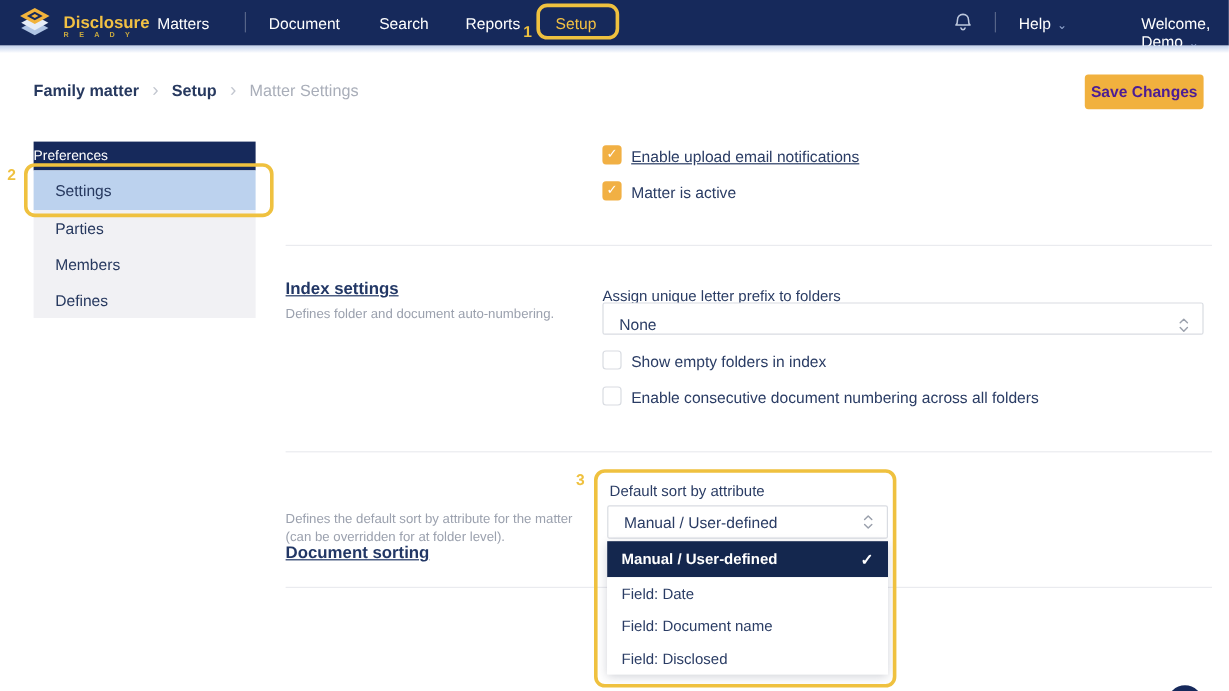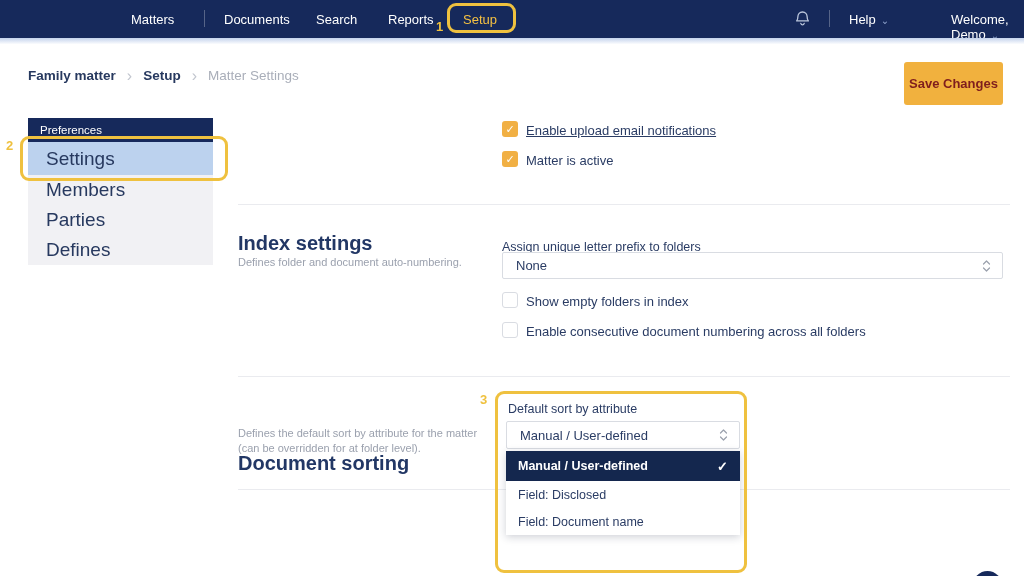"Disclosure" div.brand { html: none -> <div> <span> <svg> <polygon></polygon> <polygon></polygon> <polygon></polygon> <polygon></polygon> <polygon></polygon> </svg> </span> <span> <div>Disclosure</div> <div>R E A D Y</div> </span> </div> }
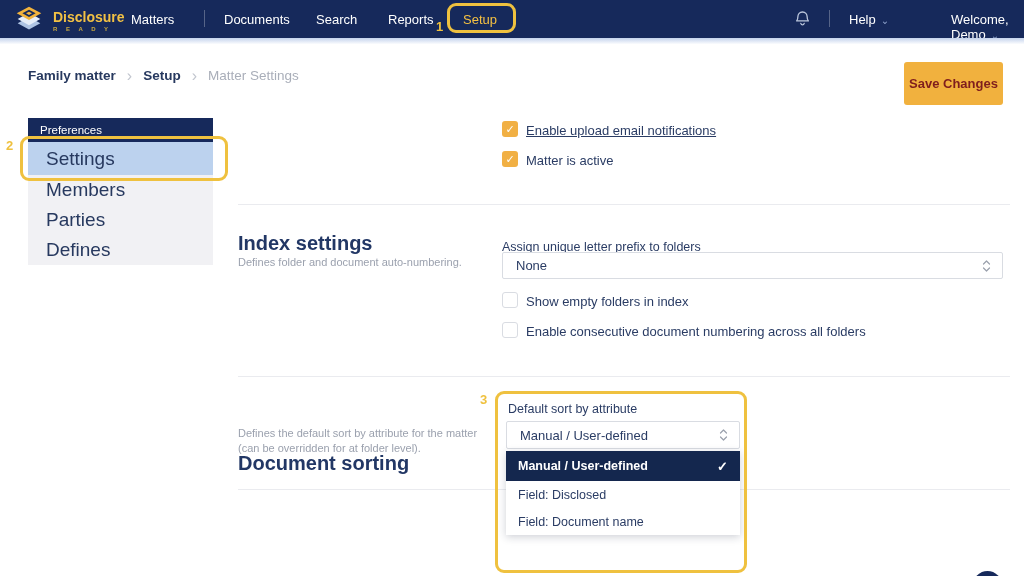"Documents" span.nav-link { text: Documents -> Document }
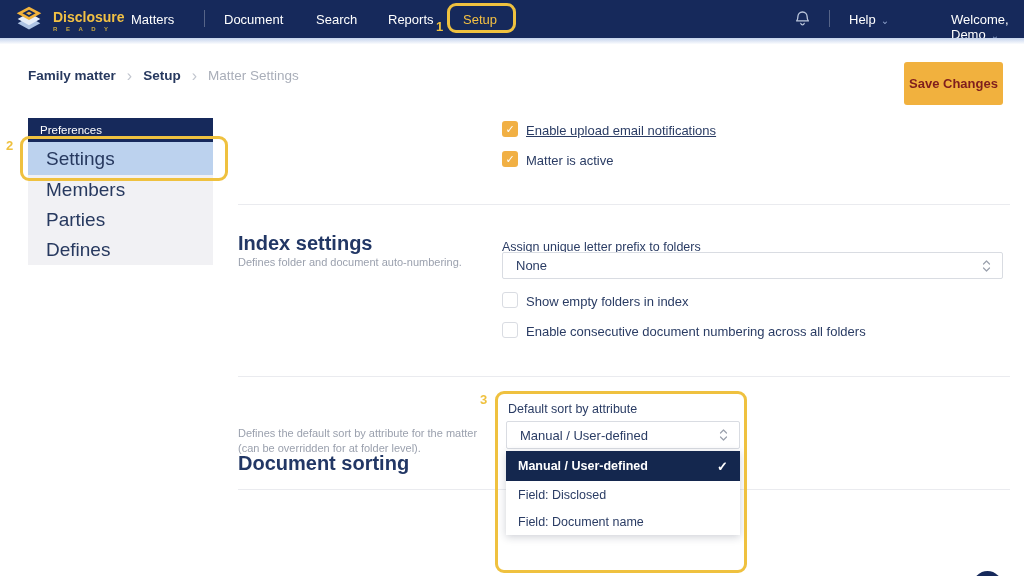"Save Changes" #save-btn { color: #7f1d1d -> #4c1d95; height: 43px -> 29px }
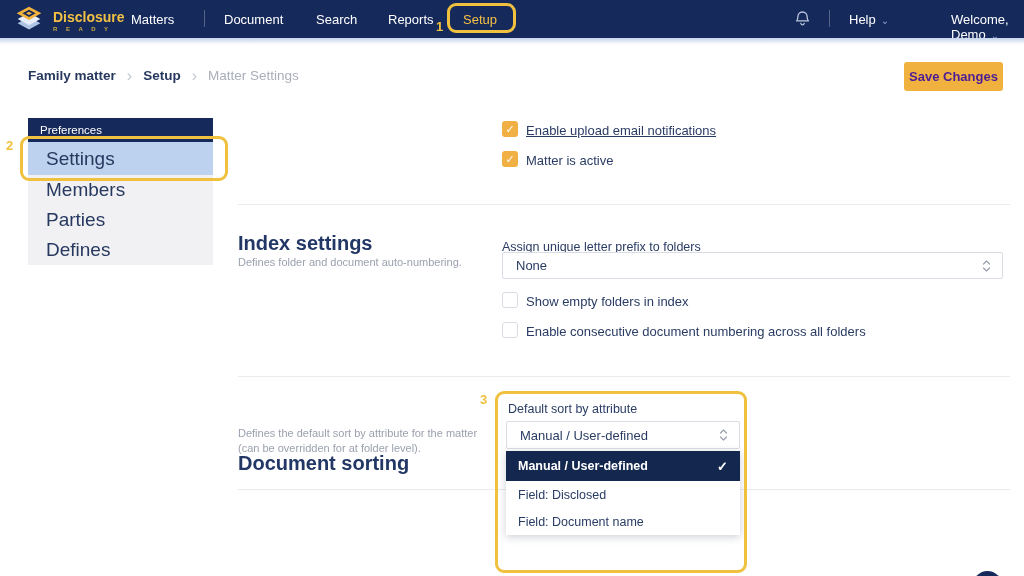"Preferences" .side-header { padding-left: 12px -> none }
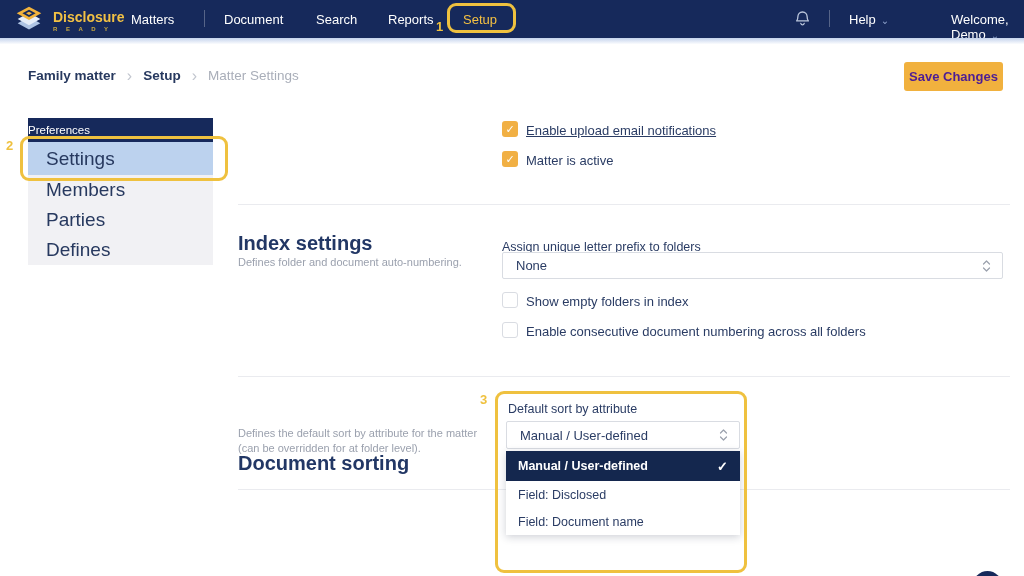"Settings" .side-item { font-size: 19px -> 13px }
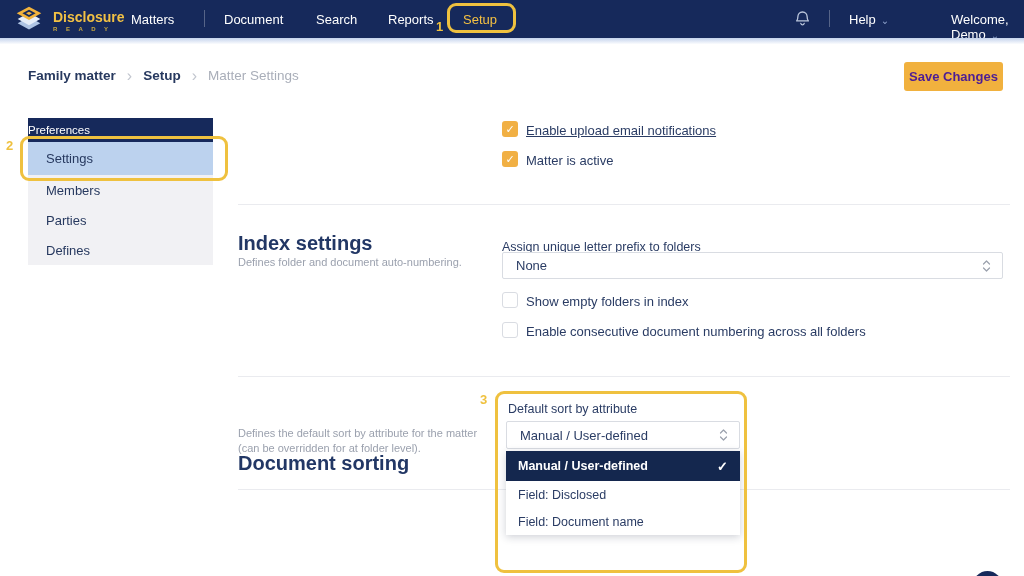"Members" div.side-item { order: before "Parties" -> after "Parties" }
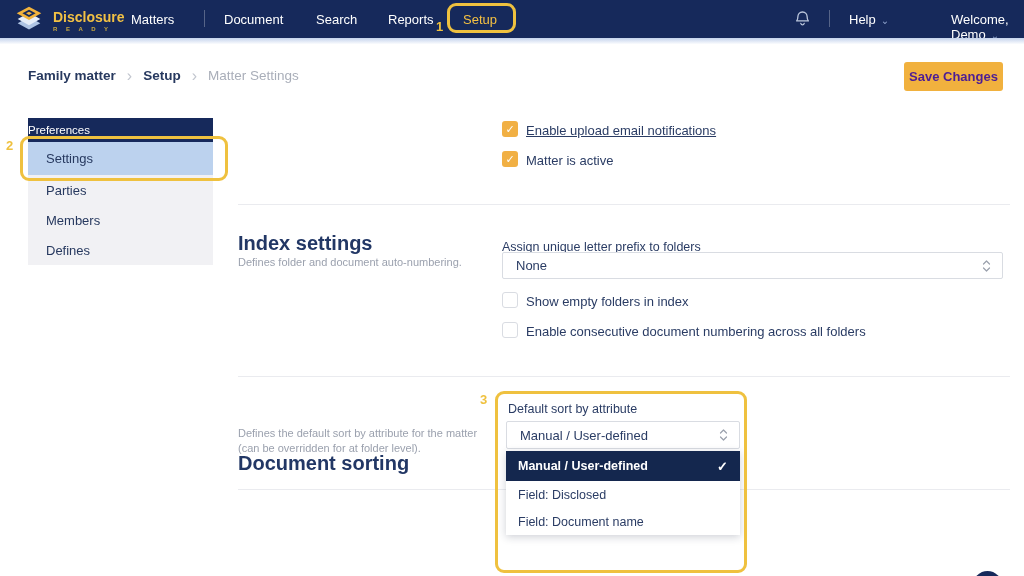"Index settings" .sec-title { font-size: 20px -> 14px; text-decoration: none -> underline }
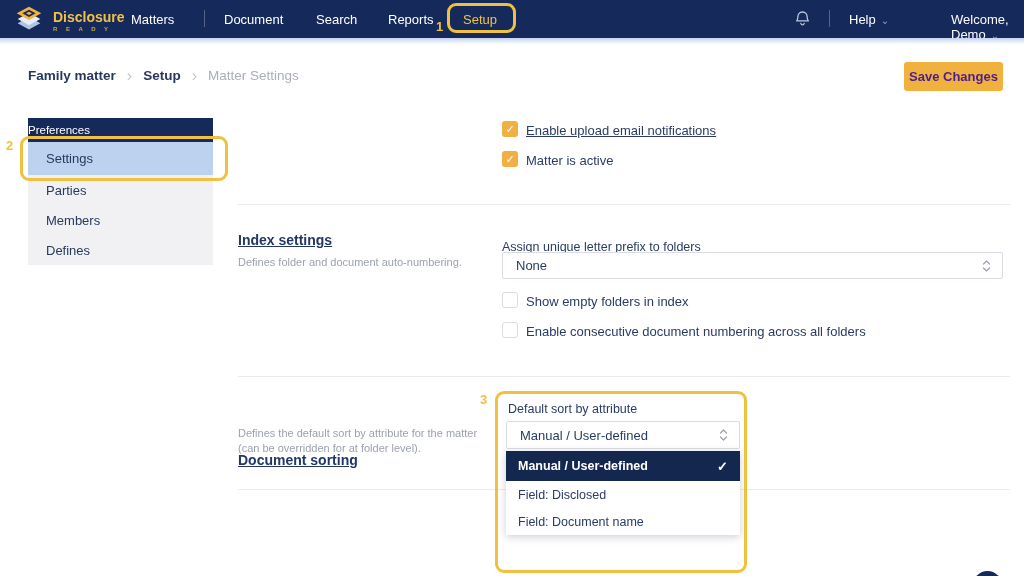"None" div.select { align-items: none -> flex-end }
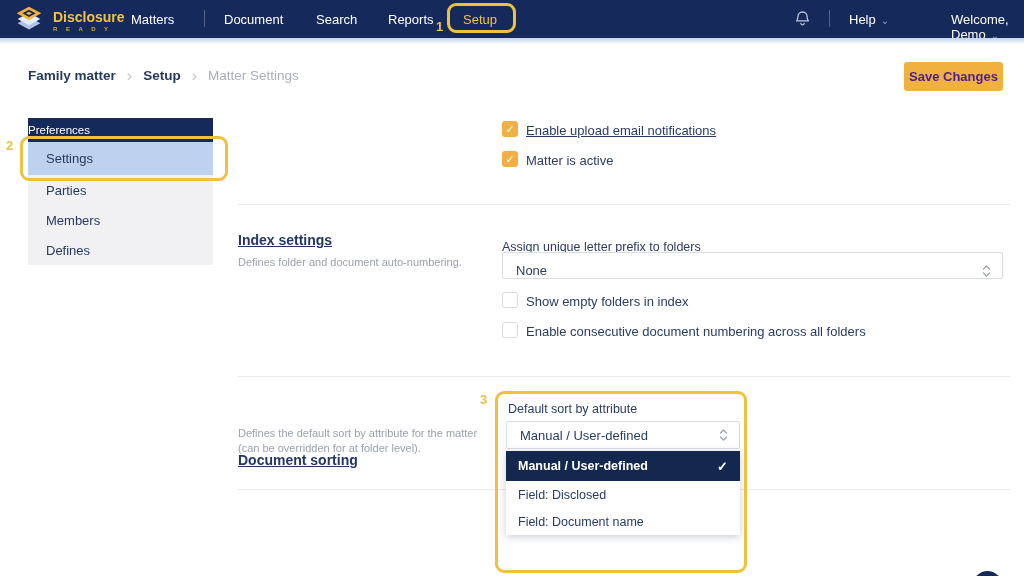"Field: Date" div.opt { html: none -> <div>Field: Date</div> }
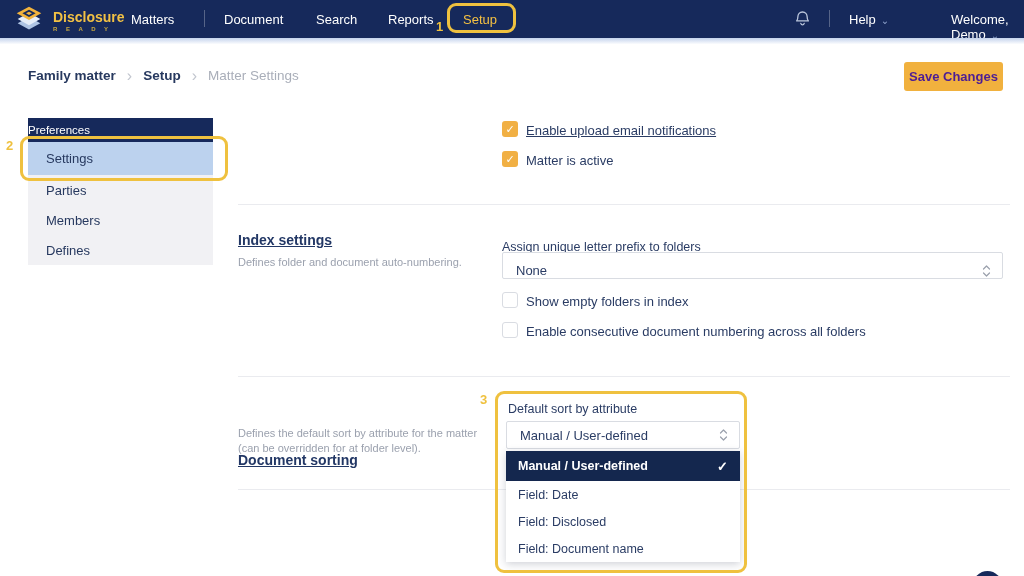"Field: Disclosed" div.opt { order: before "Field: Document name" -> after "Field: Document name" }
